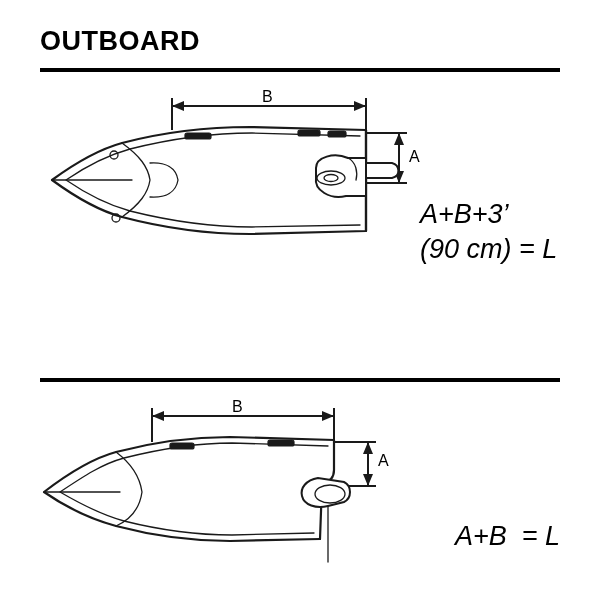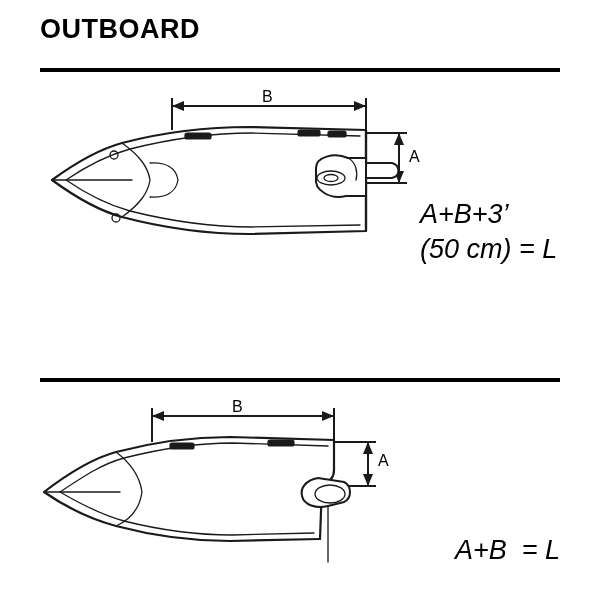"OUTBOARD" div.section-title { top: 16px -> 28px }
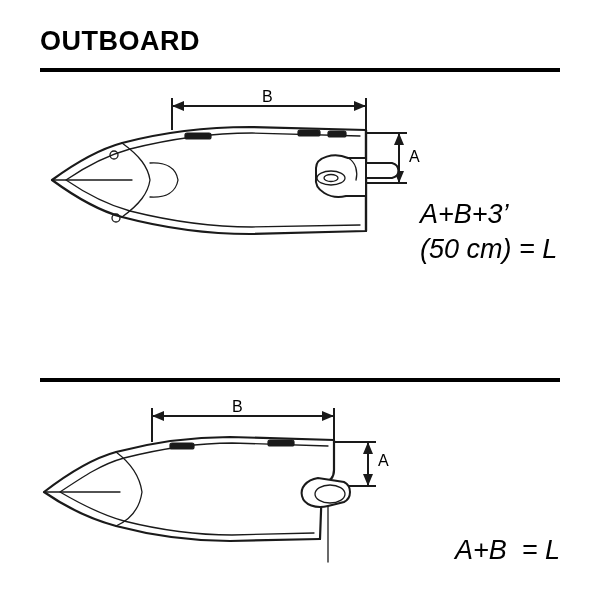"(50 cm) = L" div.formula { text: 50 -> 90 }
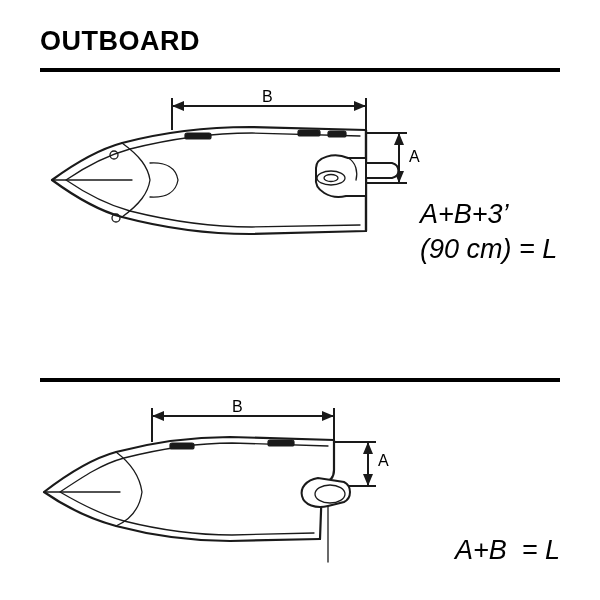"A+B = L" div.formula { top: 236px -> 222px }
